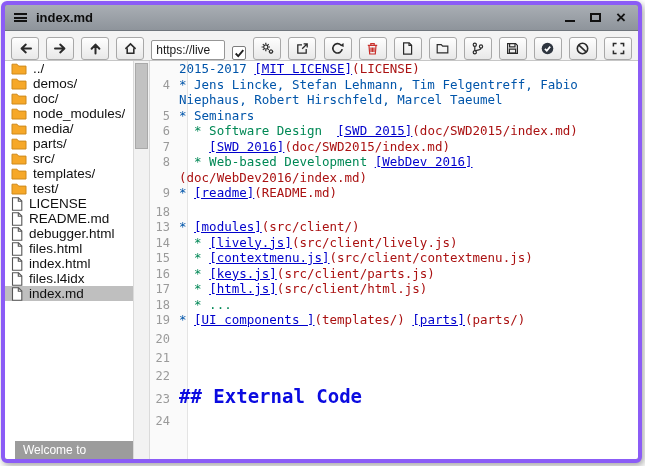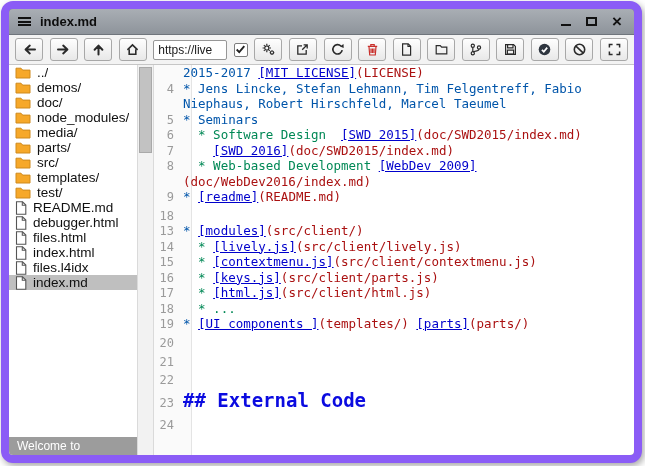"index.md" .window { border: 8px solid #8b5cf6 -> 4px solid #8b5cf6; border-radius: 12px -> 6px }
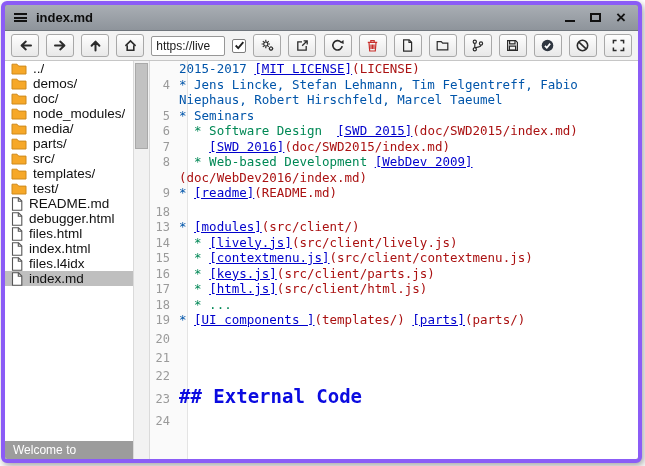"https://live" .toolbar { align-items: center -> flex-end }
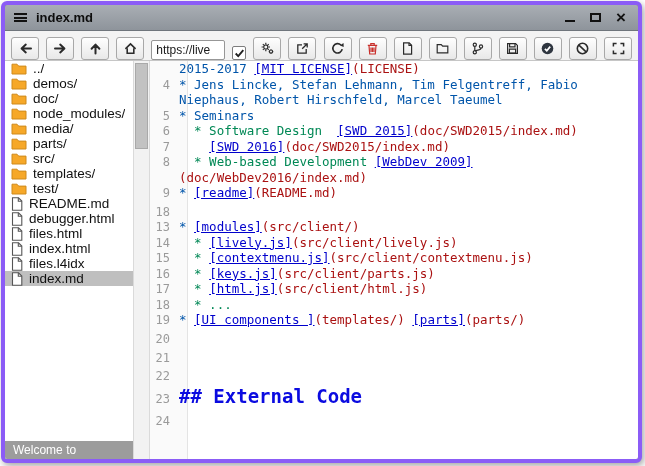"[WebDev 2009]" span.tok-link { text: 2009 -> 2016 }
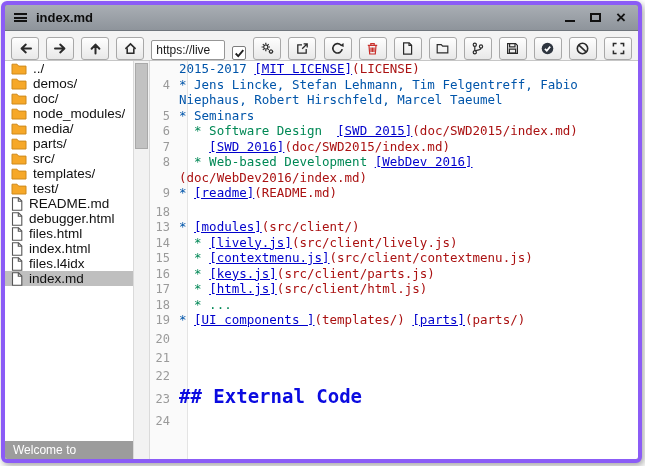"LICENSE" div.sb-item { html: none -> <div> <svg> <path></path> <path></path> </svg> <span>LICENSE</span> </div> }
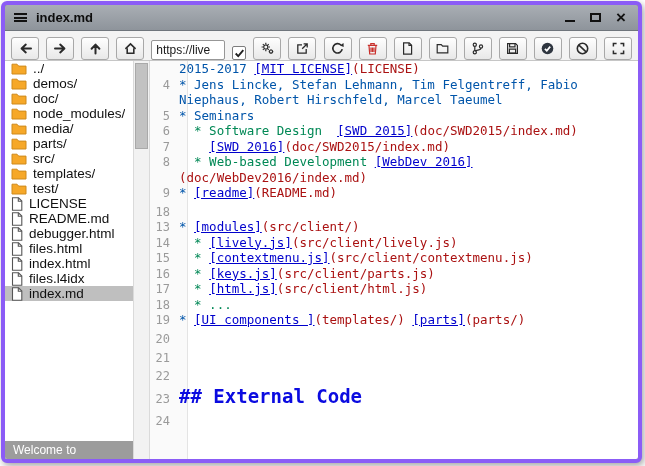"Welcome to" .sb-tooltip { margin-left: none -> 10px }
